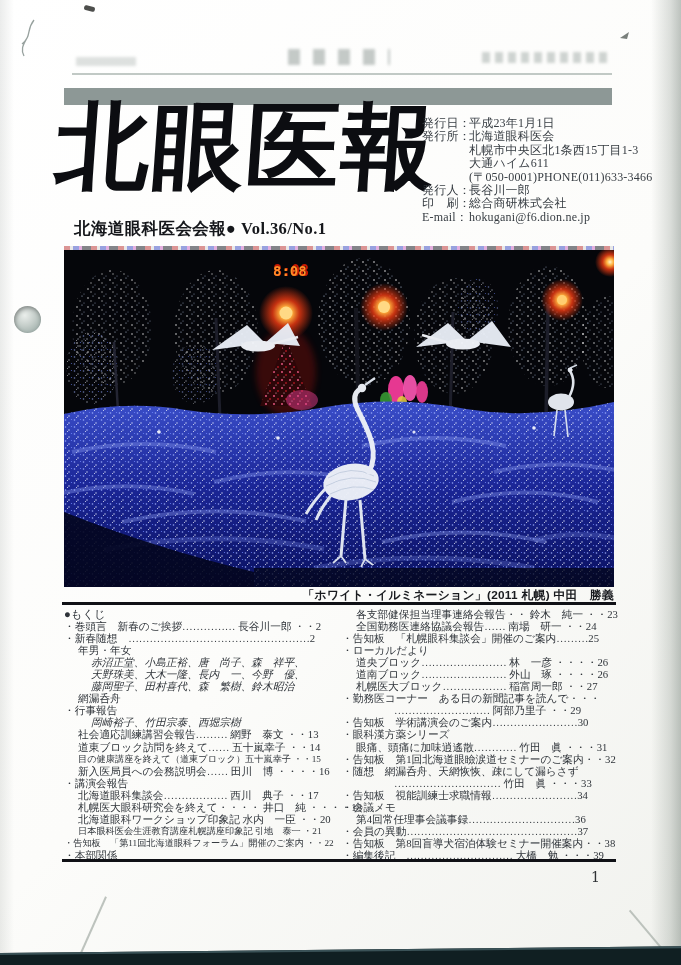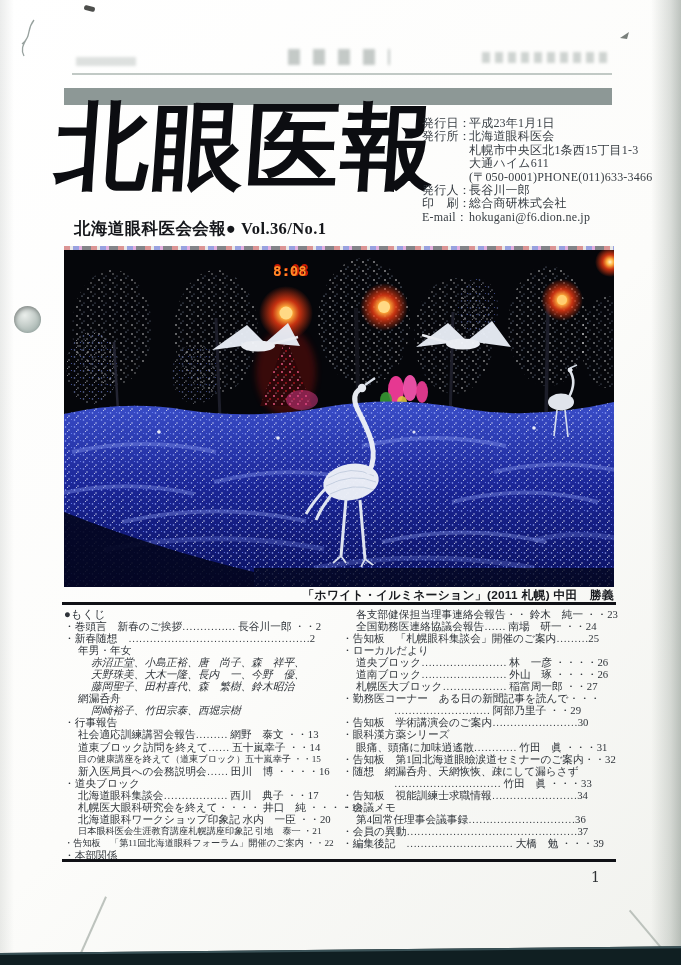"岡崎裕子、竹田宗泰、西堀宗樹" div.toc-line { order: before "・行事報告" -> after "・行事報告" }
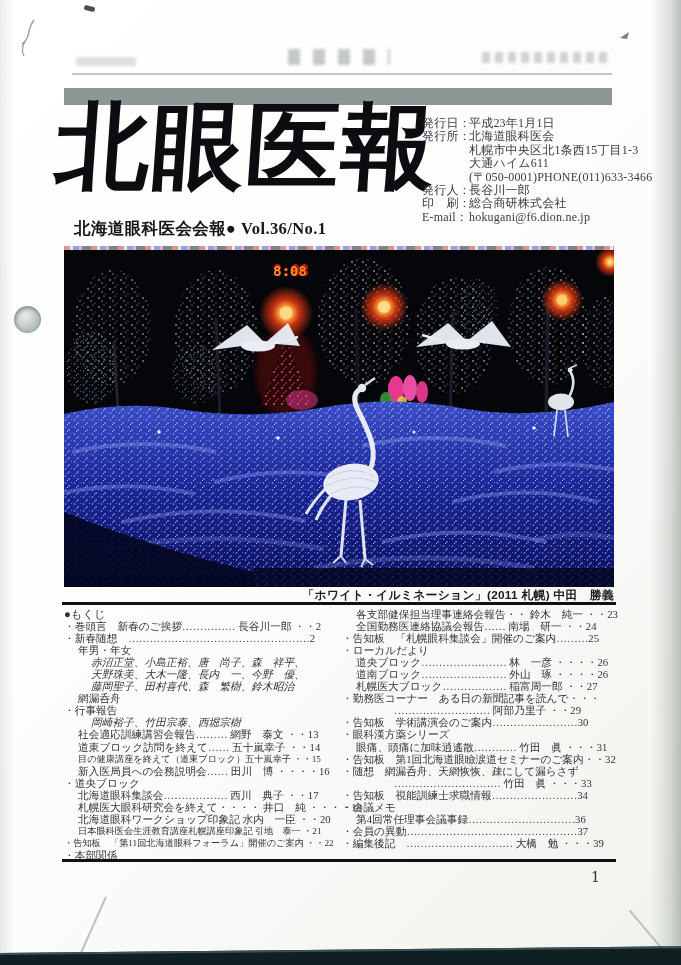"・道央ブロック" div.toc-line { text: 道央ブロック -> 講演会報告 }
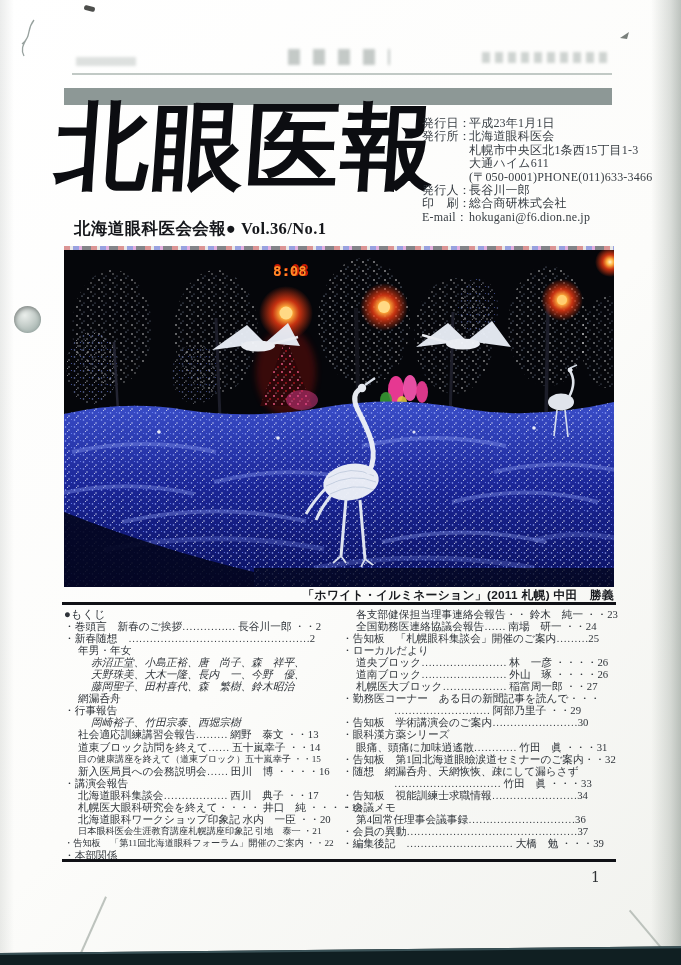"・告知板 第8回盲導犬宿泊体験セミナー開催案内・・38" div.toc-line { html: none -> <div>・告知板 第8回盲導犬宿泊体験セミナー開催案内・・38</div> }
